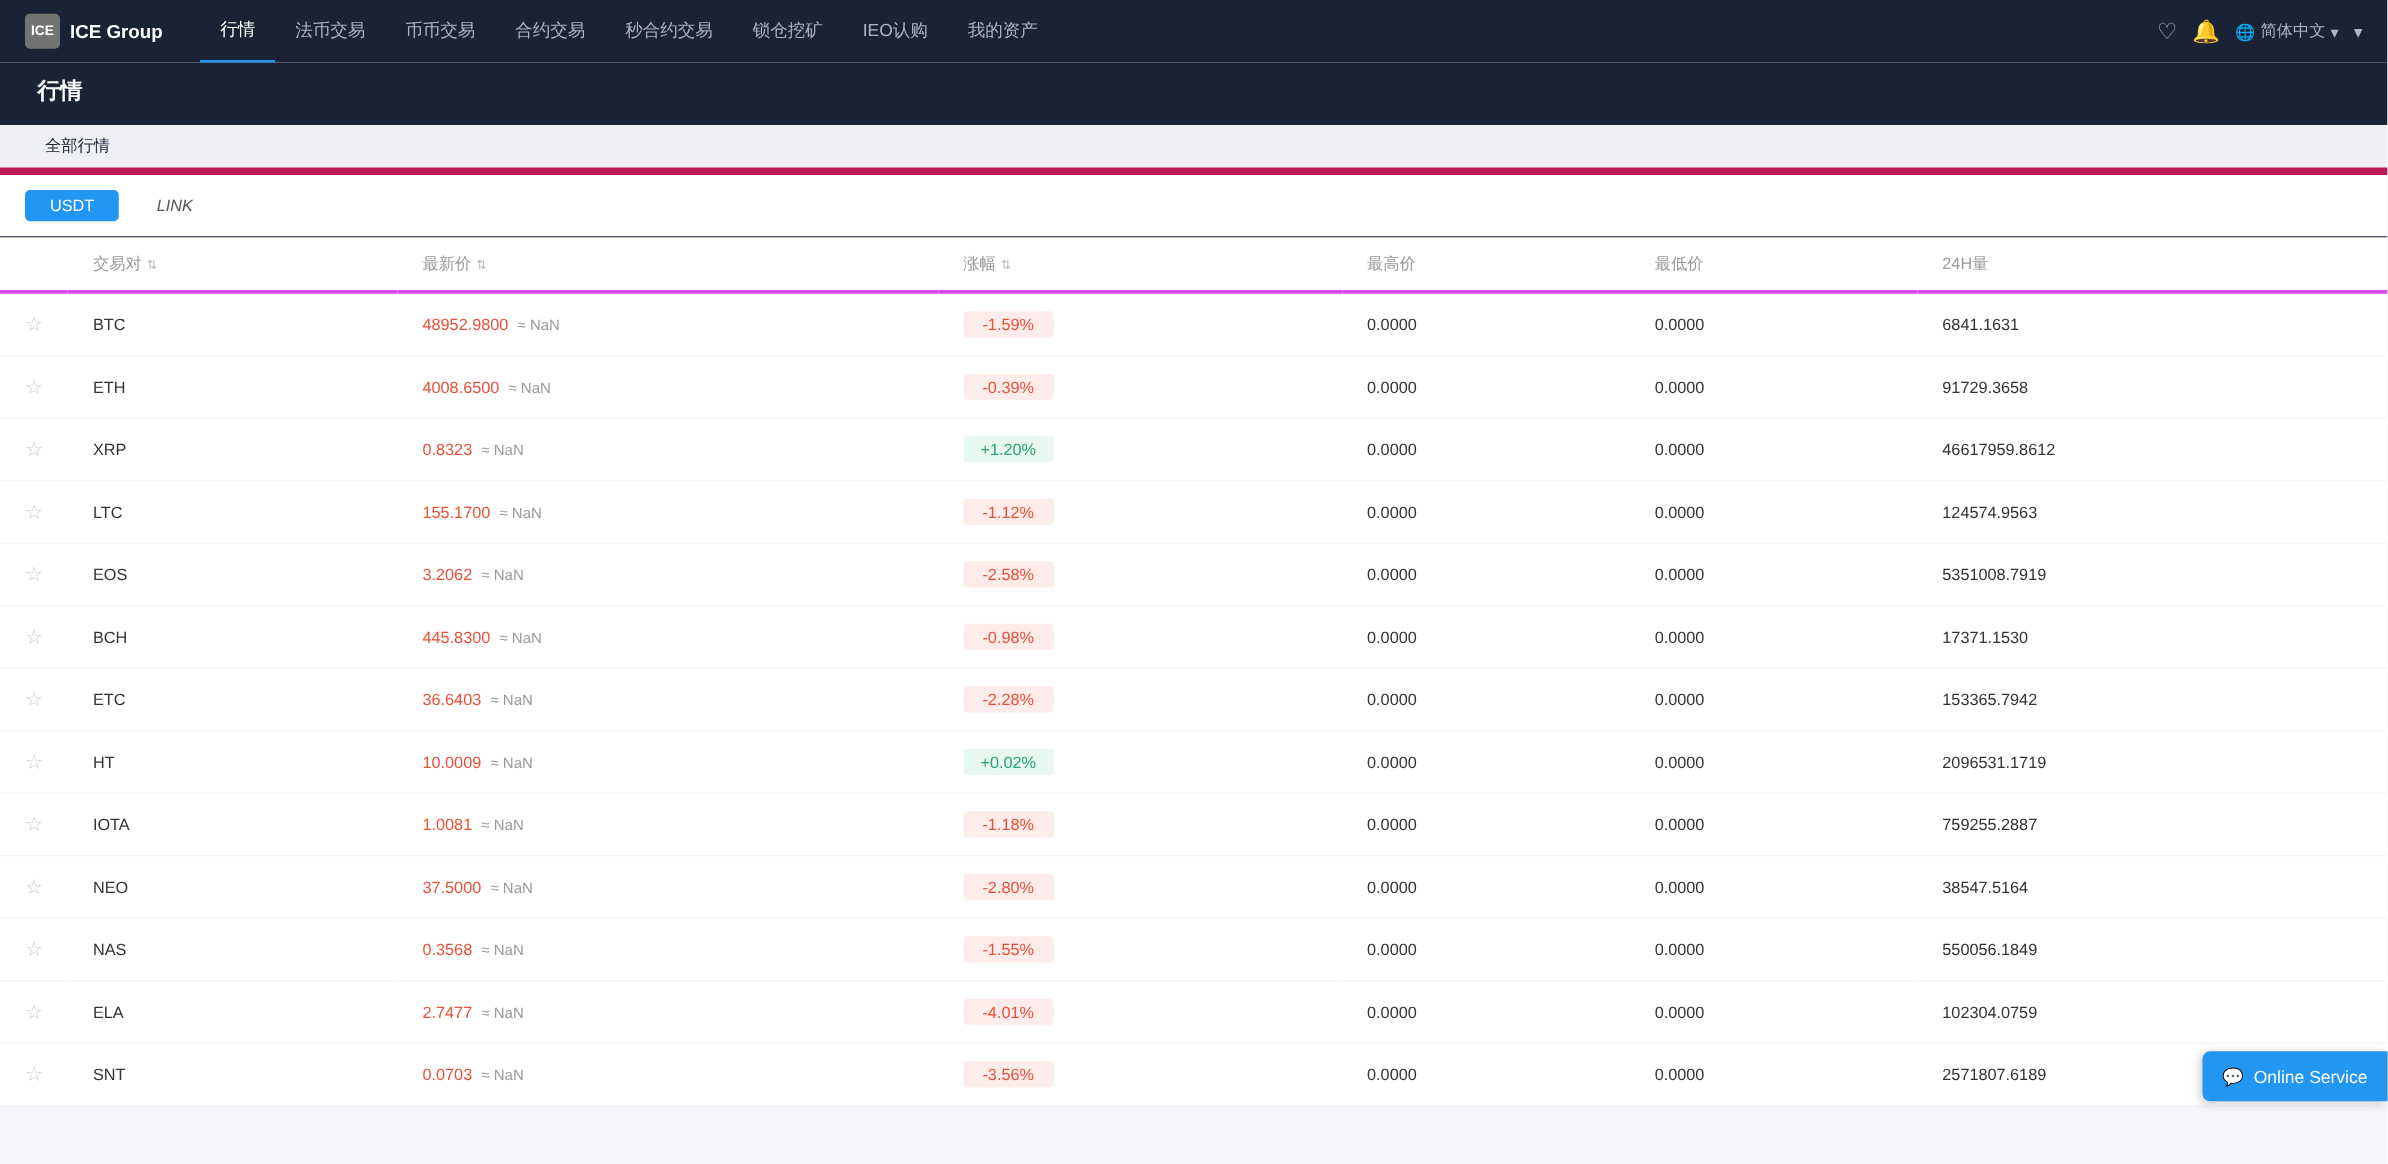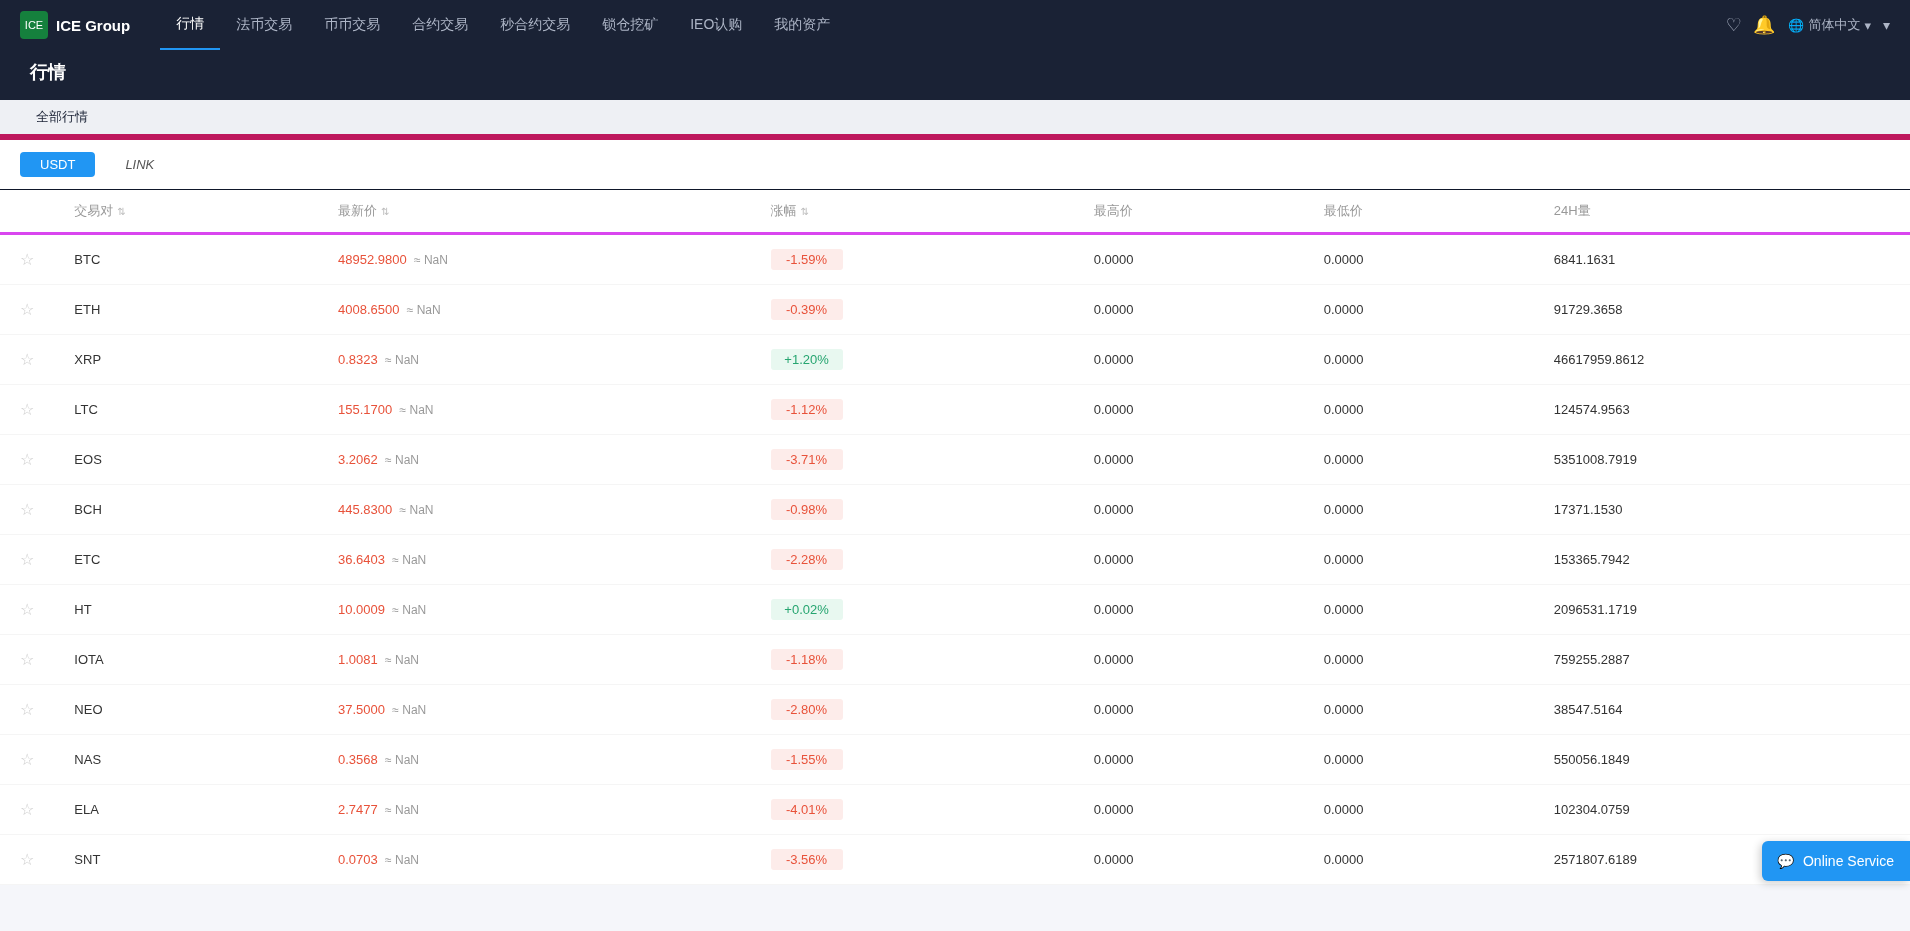"ICE" .brand-logo { background: #15803d -> #737373; font-weight: normal -> bold }
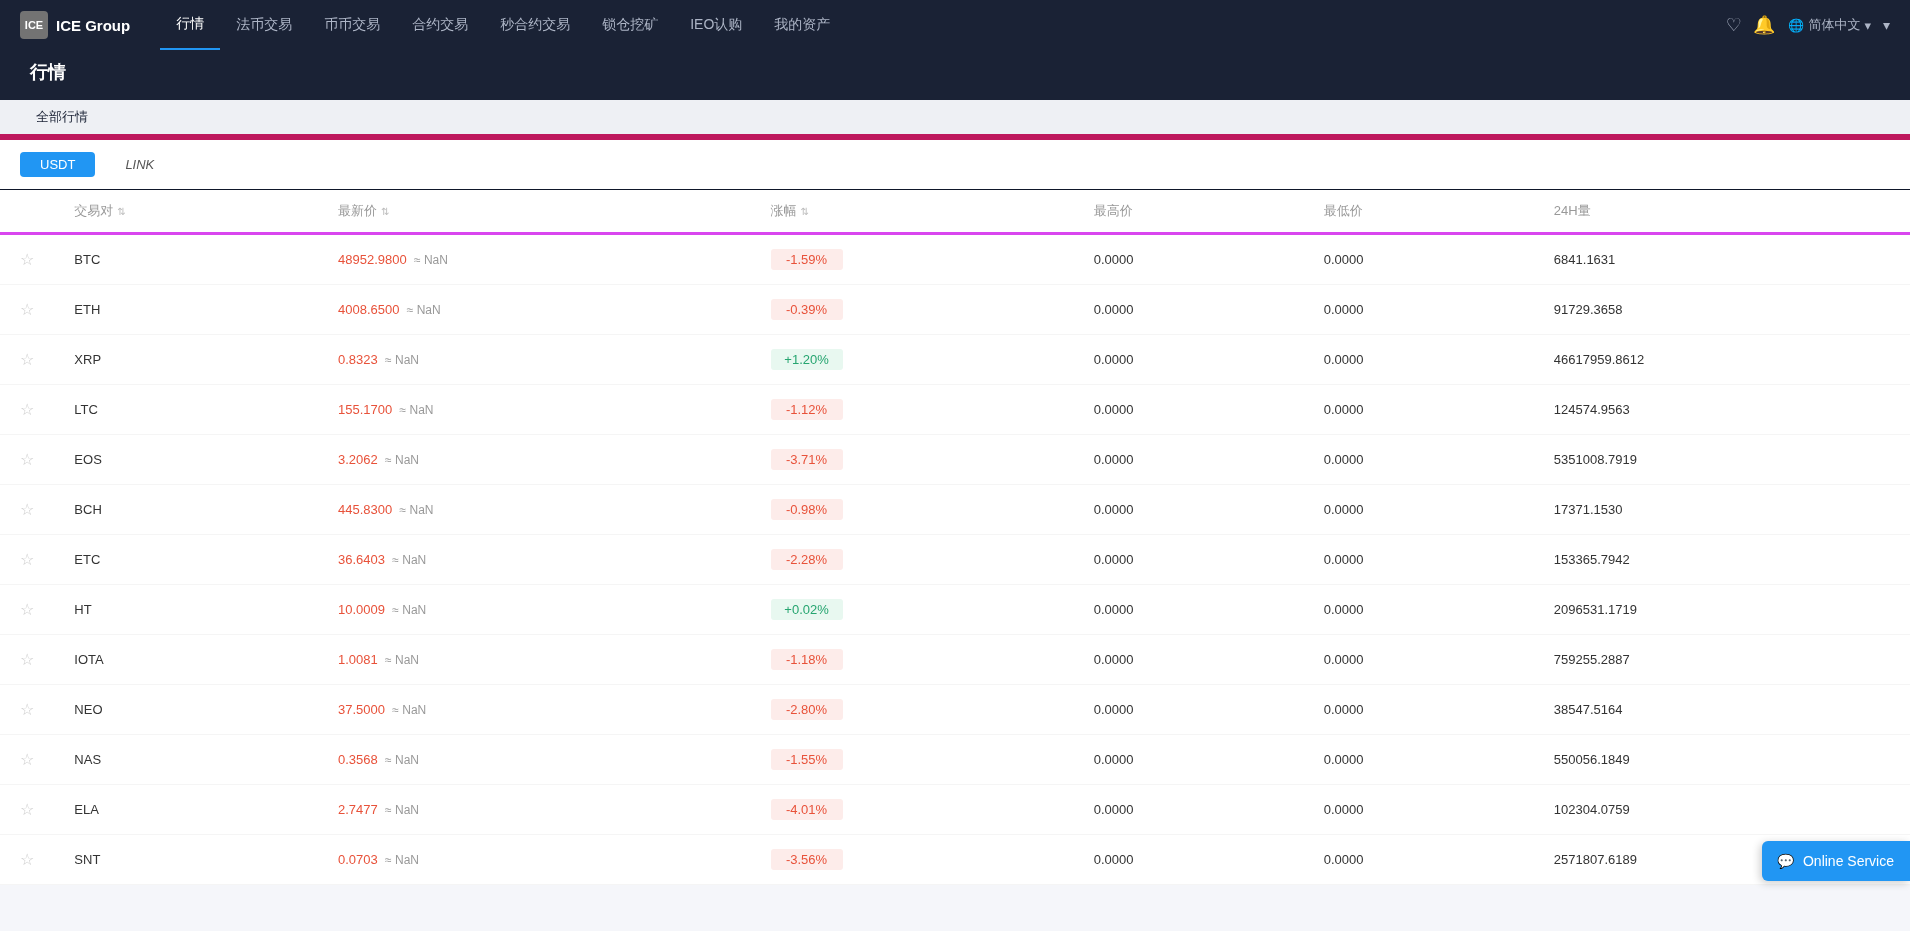"-3.71%" span.change-badge { text: -3.71% -> -2.58% }
